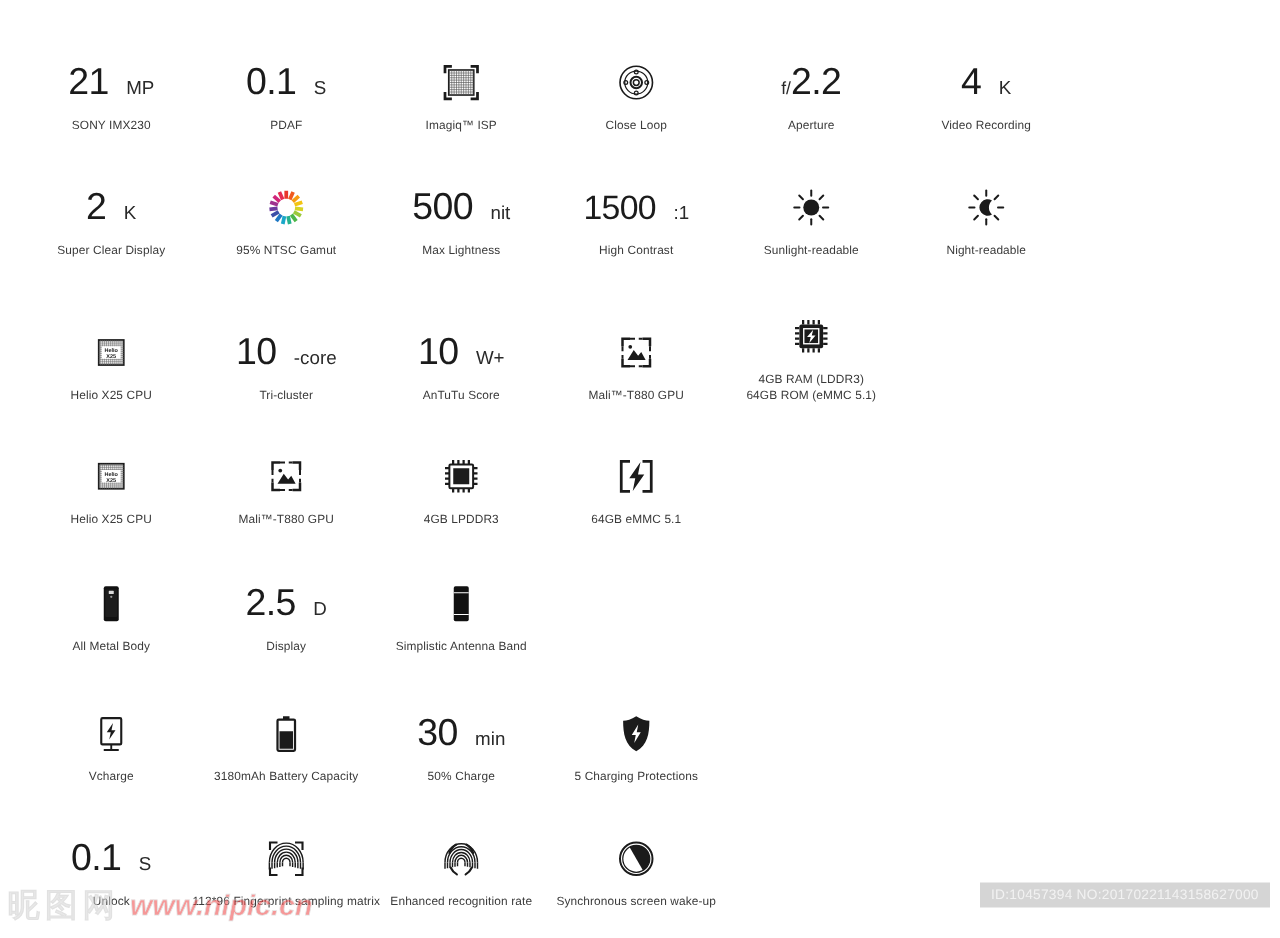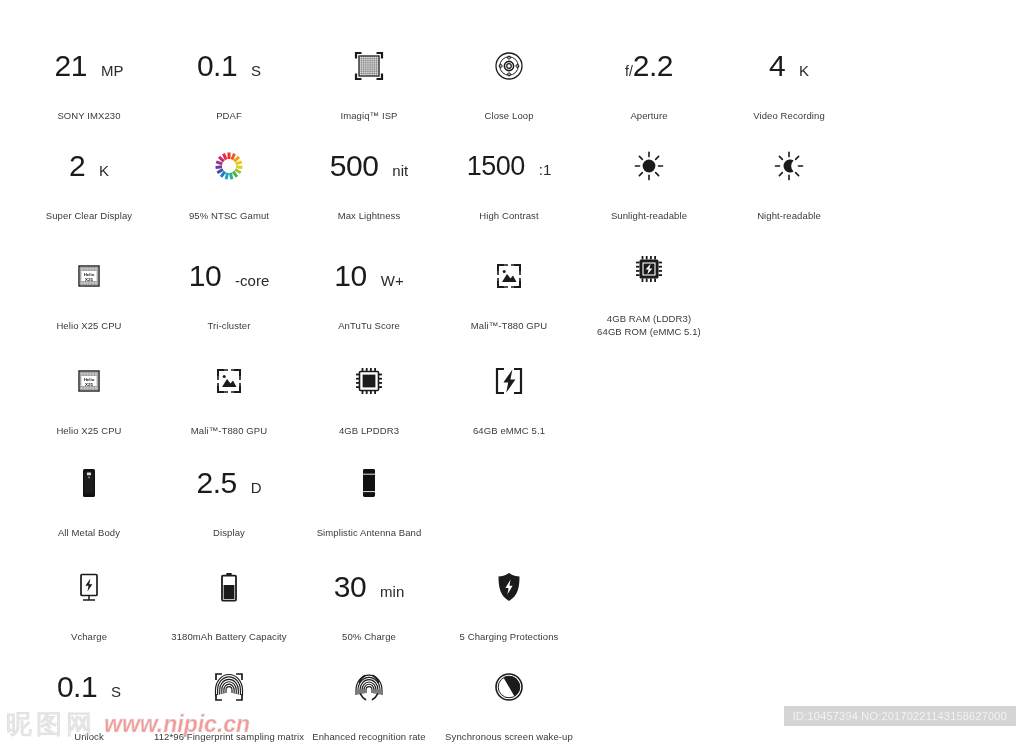"21" .cell { justify-content: center -> flex-end }
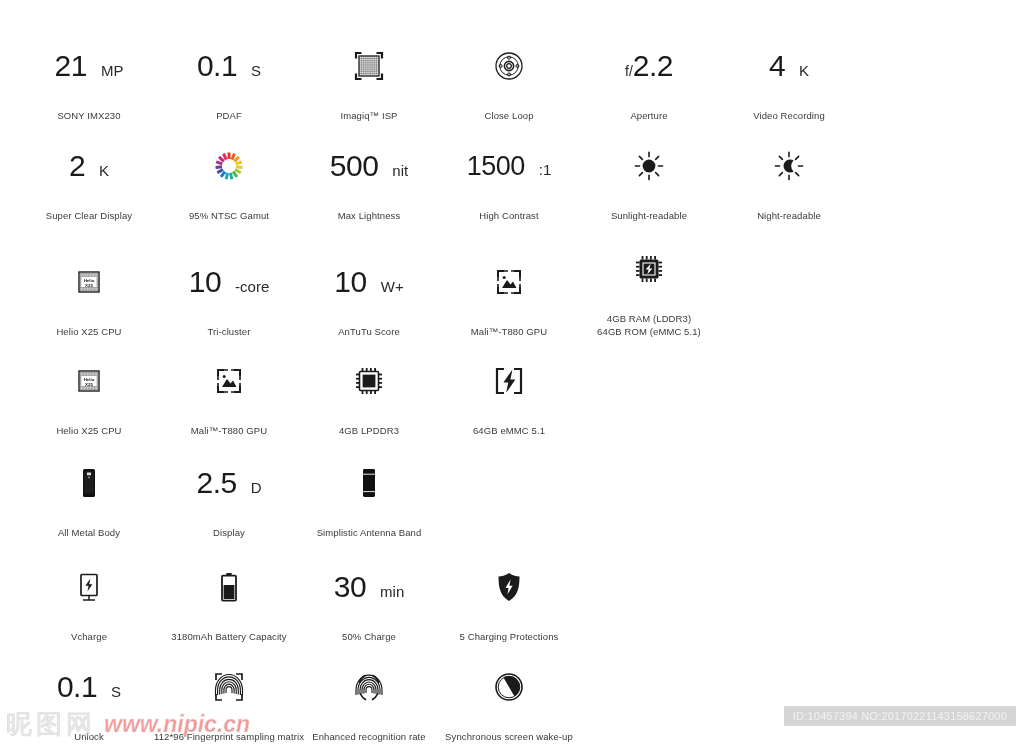"SONY IMX230" .caption { margin-top: 22px -> 7px }
